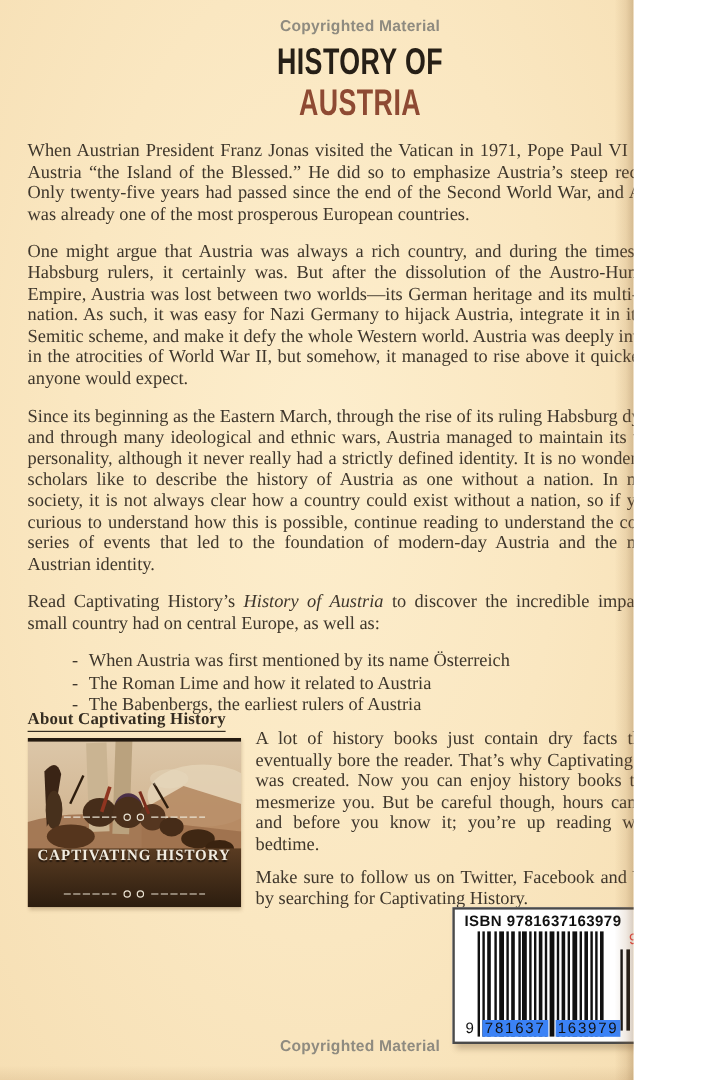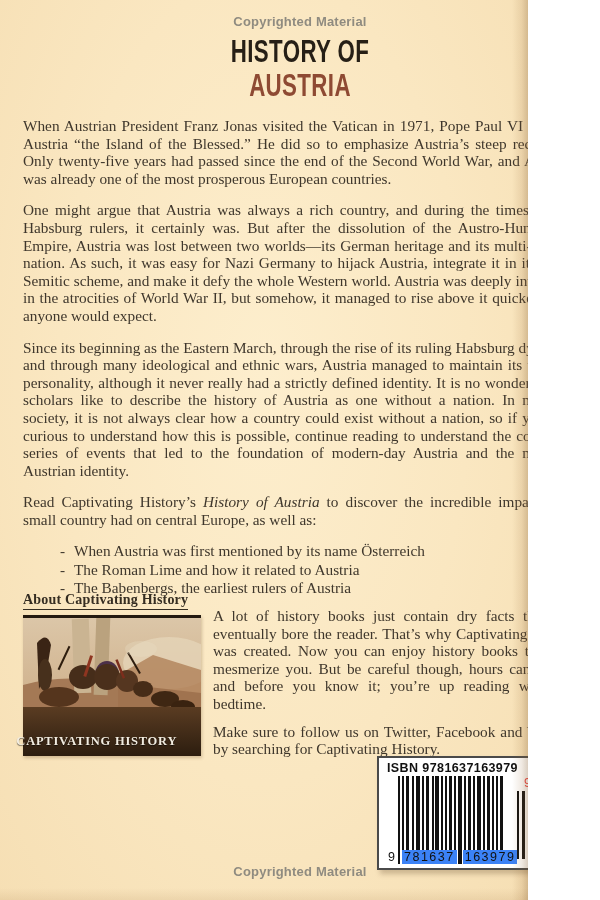"CAPTIVATING HISTORY" .cover-label-block { flex-direction: row -> column; justify-content: flex-end -> none }
